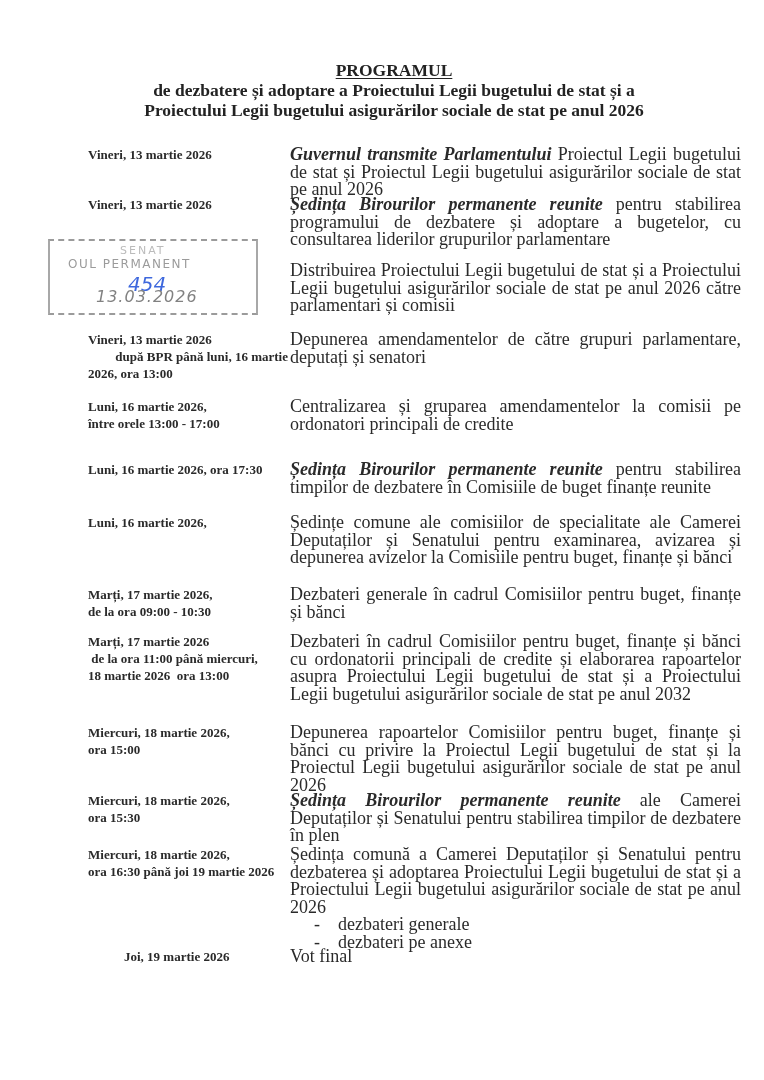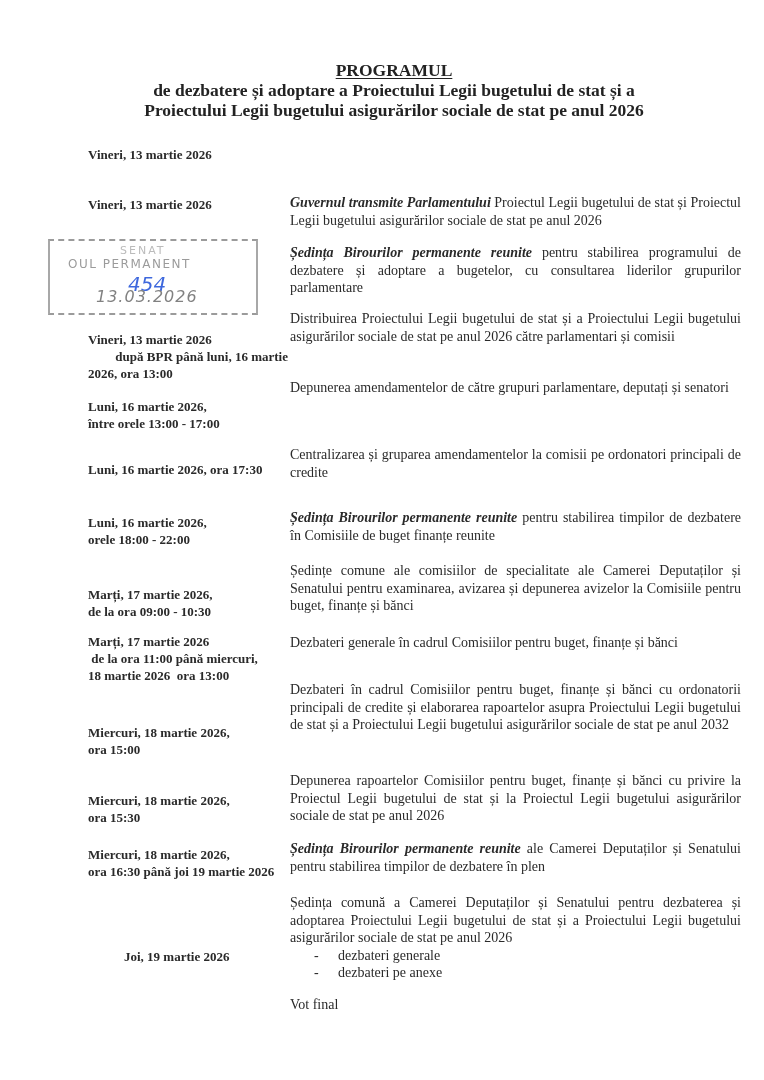"Guvernul transmite Parlamentului" .desc { font-size: 14px -> 18px; margin-top: 48px -> none }
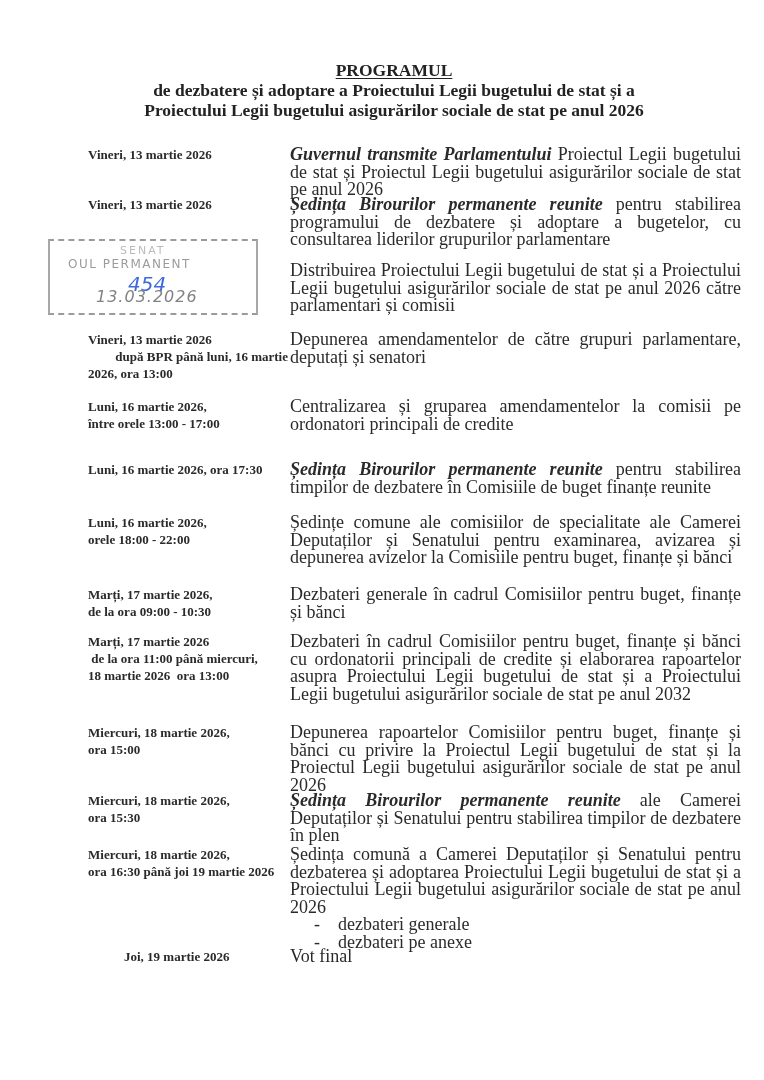"orele 18:00 - 22:00" div { html: <div>orele 18:00 - 22:00</div> -> none }
